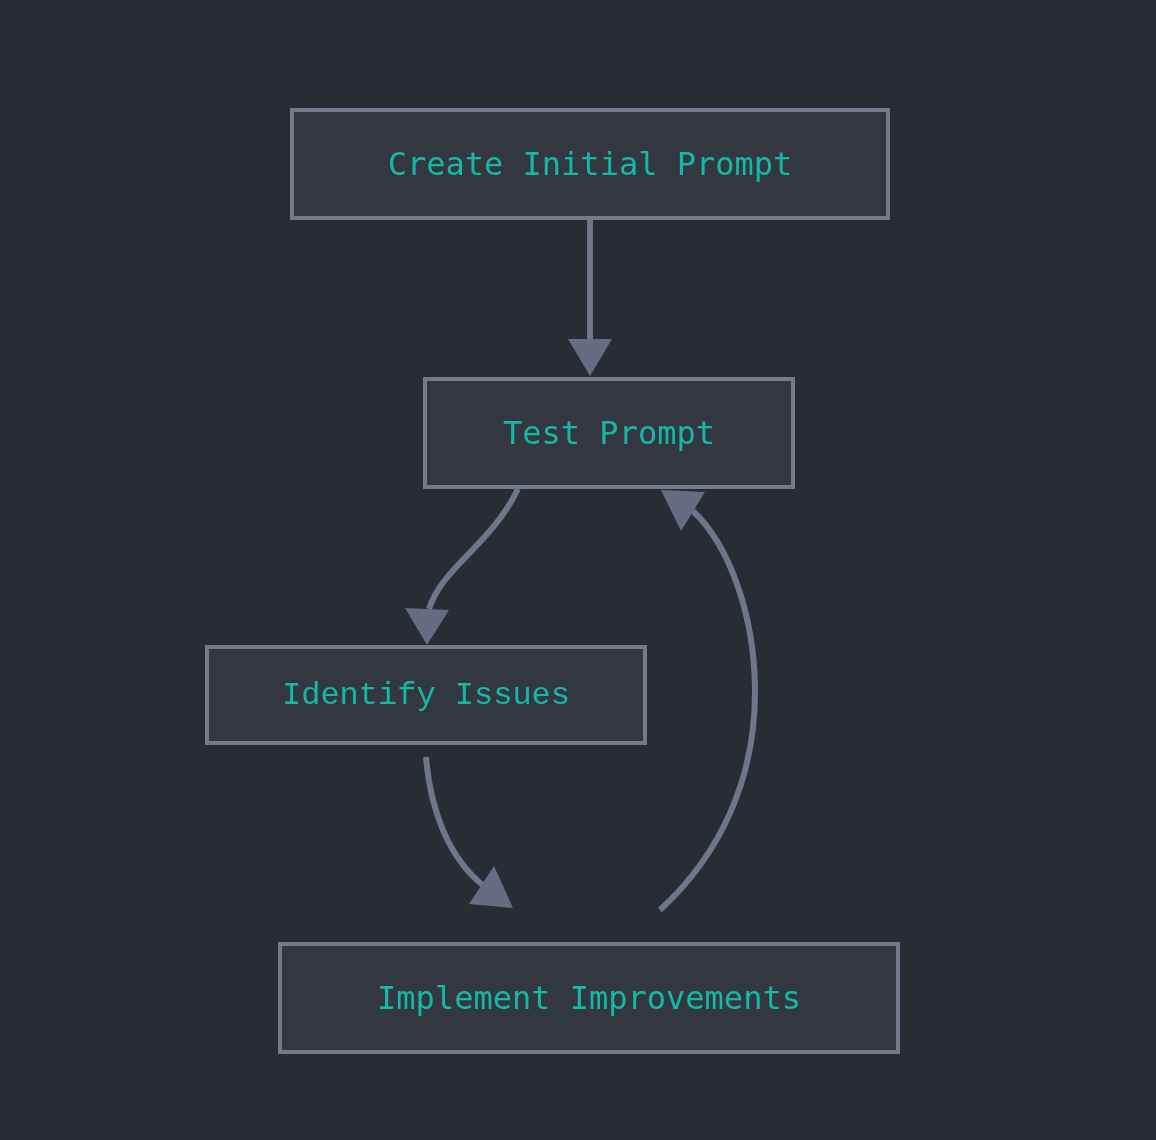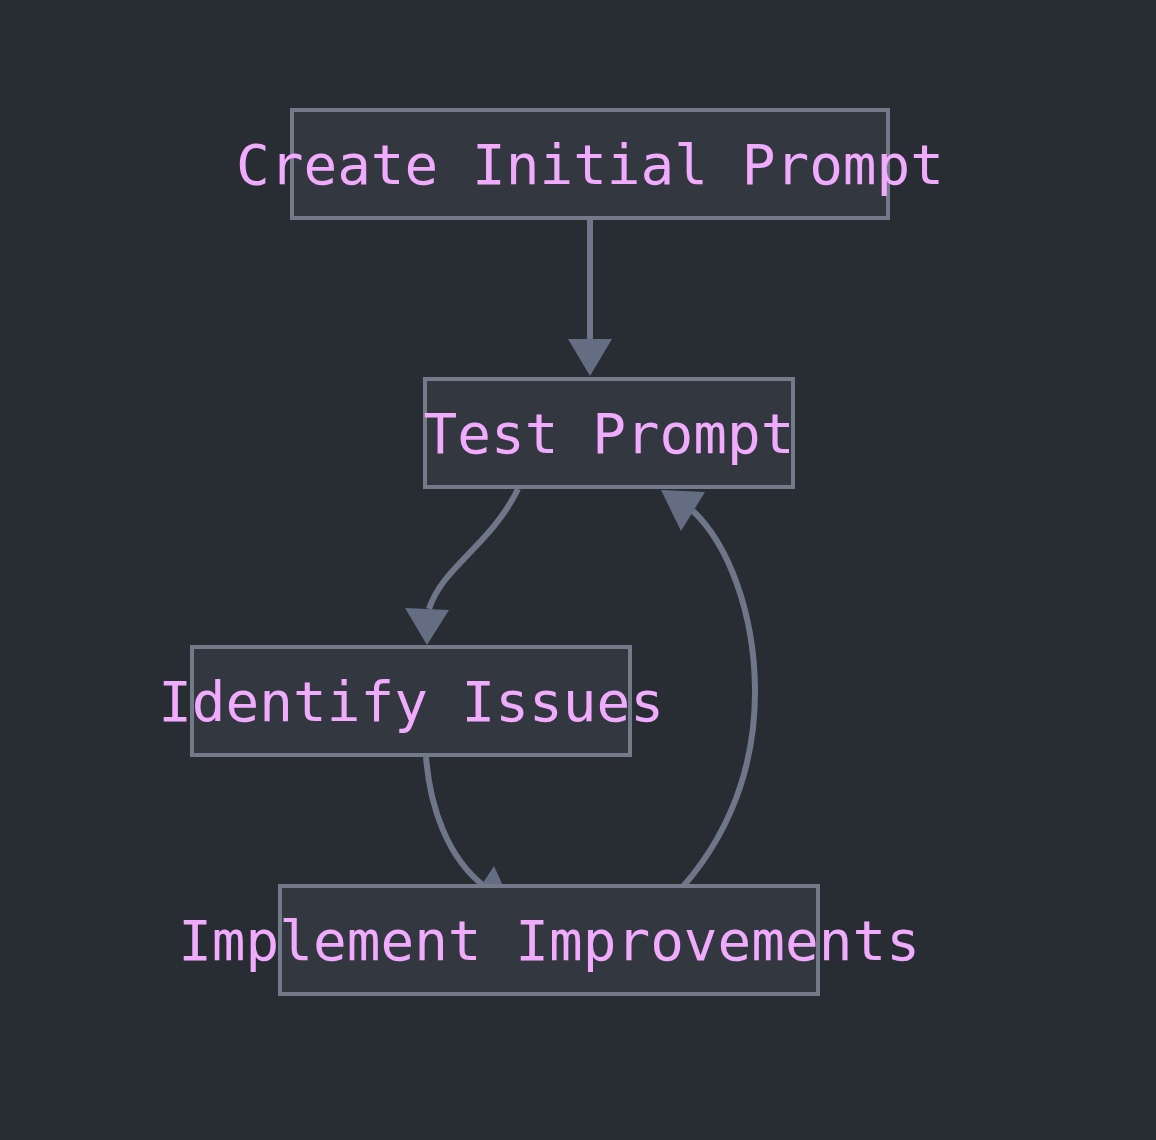"Create Initial Prompt" .node-label { color: #f0abfc -> #14b8a6; font-size: 56px -> 32px }
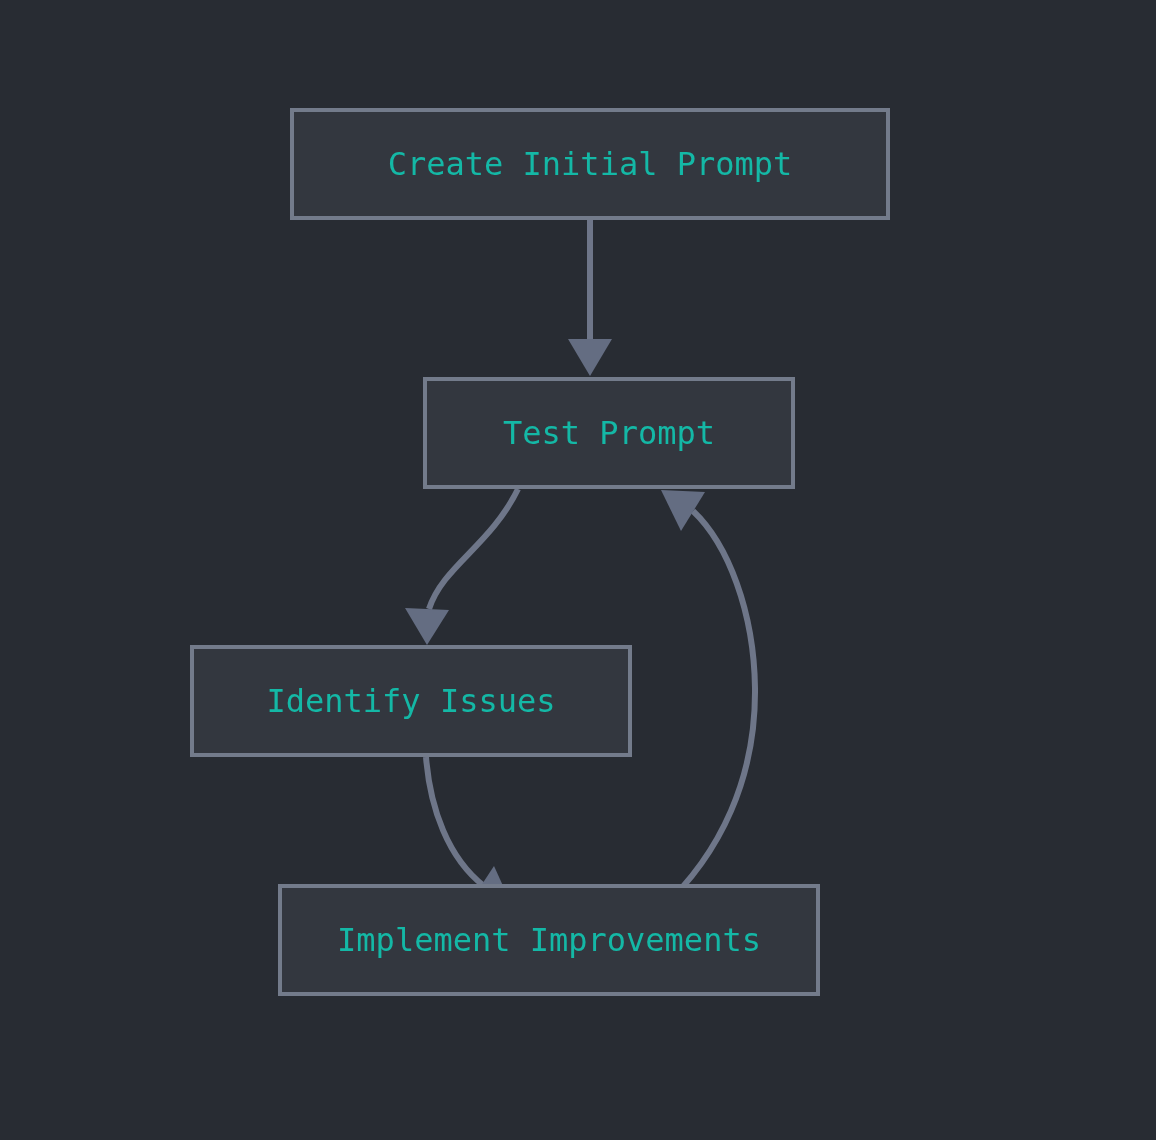"Identify Issues" .node-identify { font-family: none -> Liberation Mono, monospace; height: 112px -> 100px; left: 190px -> 205px }
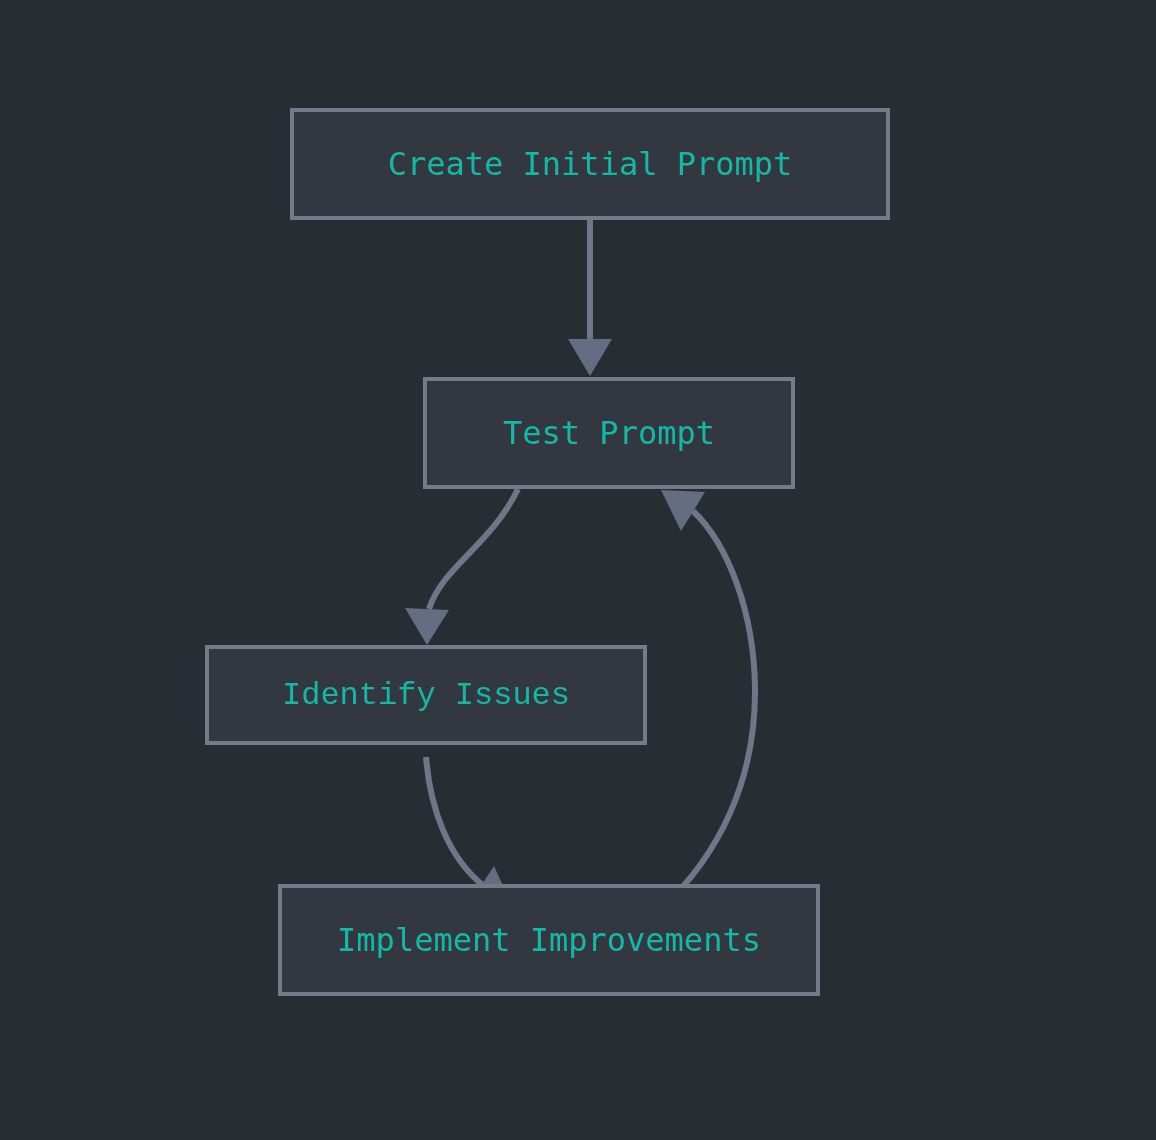"Implement Improvements" .node-implement { top: 884px -> 942px; width: 542px -> 622px }
